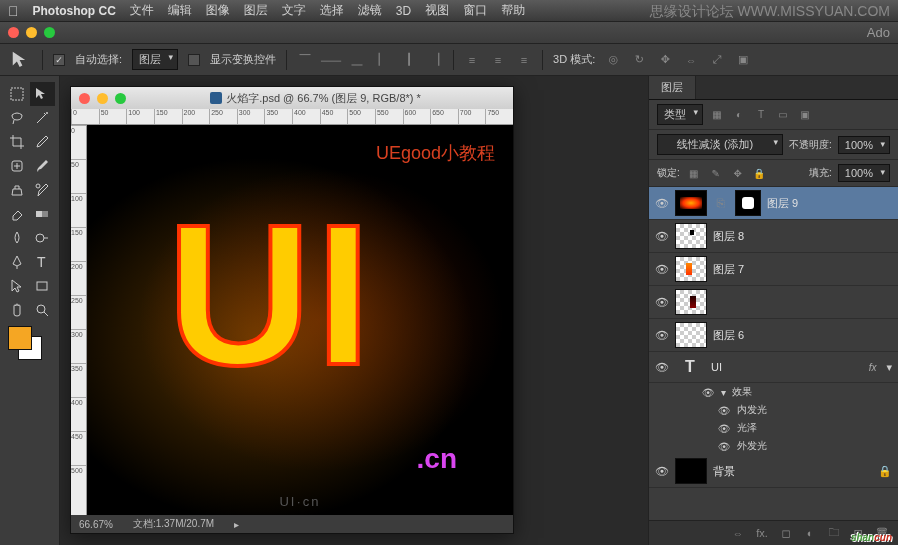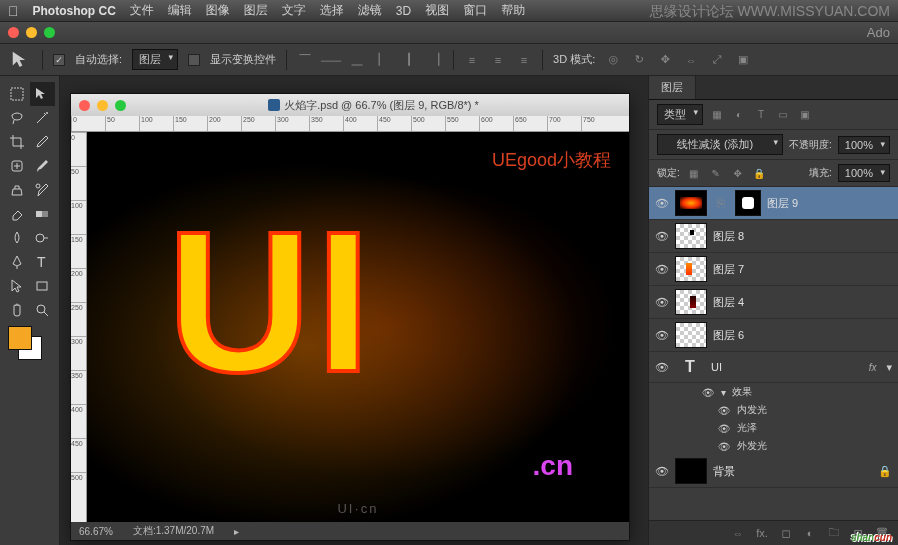"火焰字.psd @ 66.7% (图层 9," .doc-window { margin-top: 7px -> none; width: 560px -> 444px }
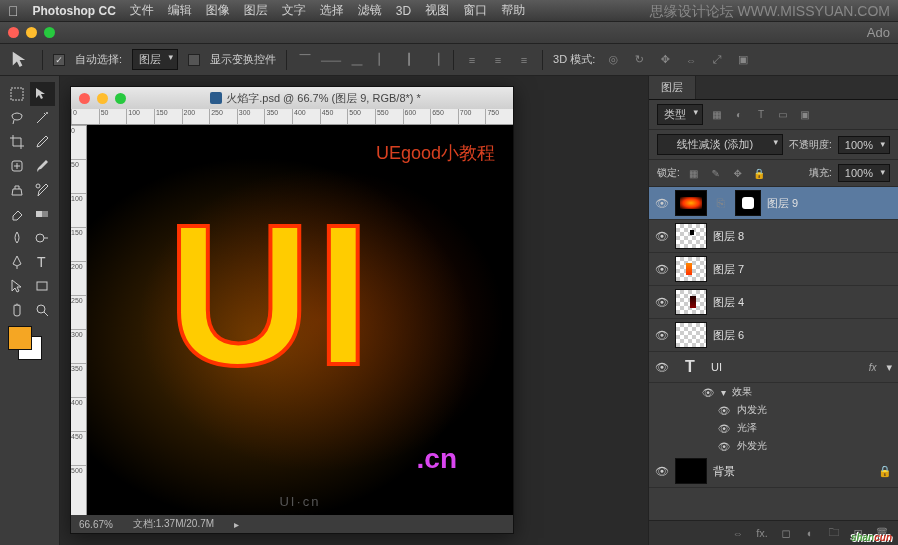"图层 4" span.layer-name { html: <span>图层 4</span> -> none }
